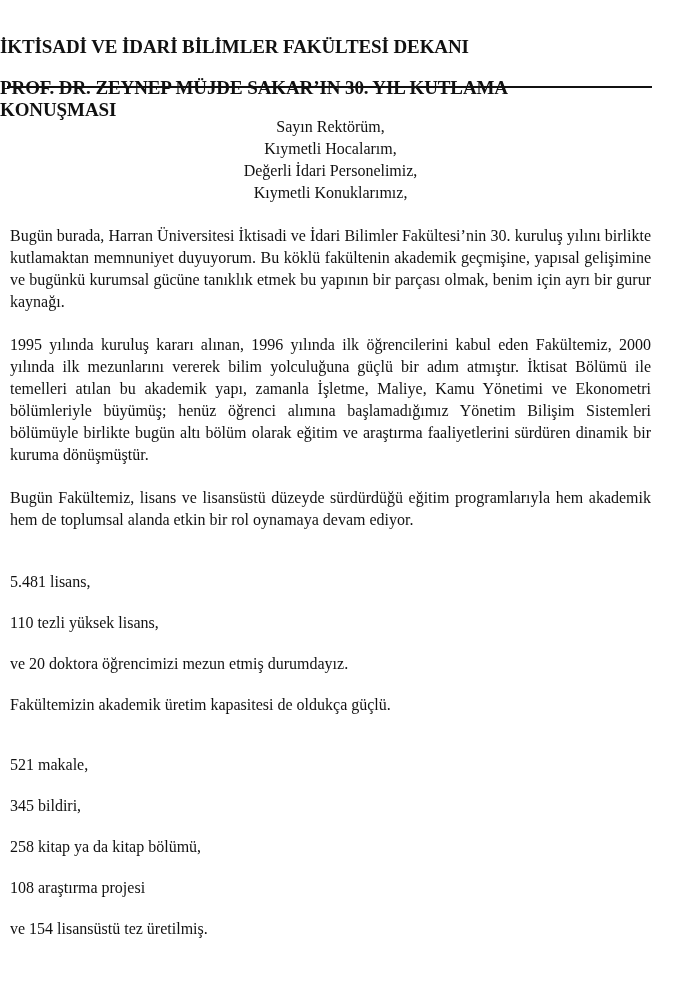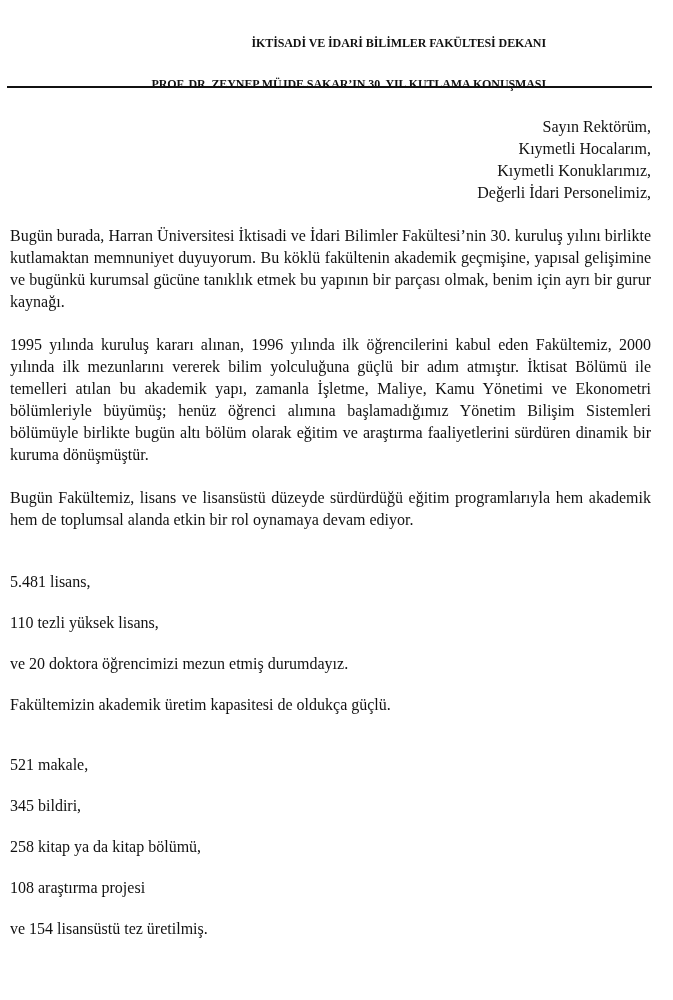"İKTİSADİ VE İDARİ BİLİMLER FAKÜLTESİ" .title { font-size: 12px -> 19px; text-align: right -> left }
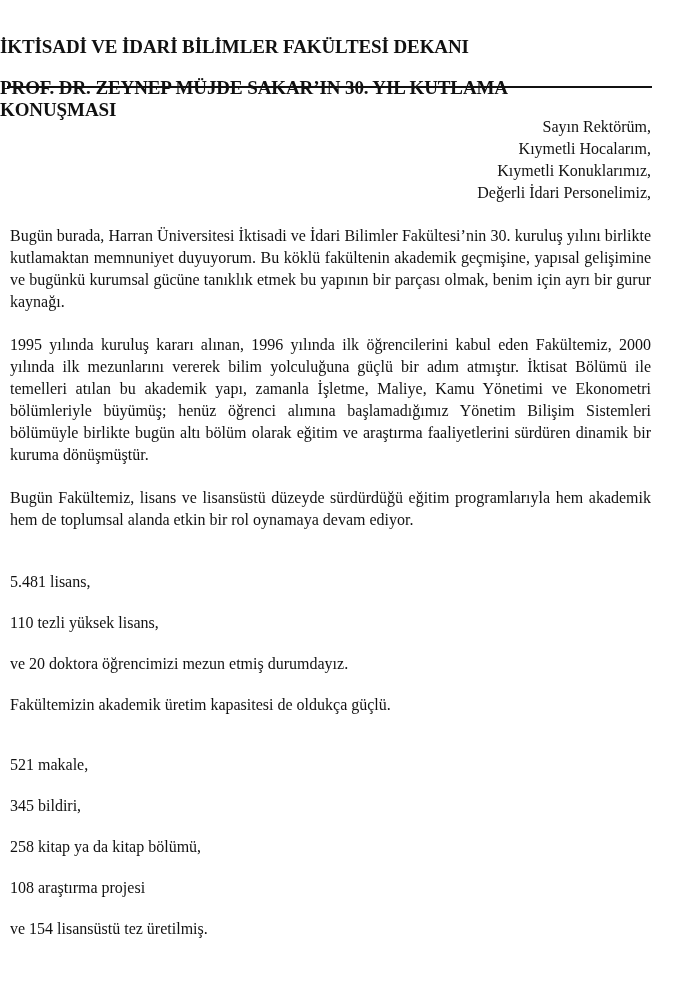"Sayın Rektörüm," .salutation p { text-align: right -> center }
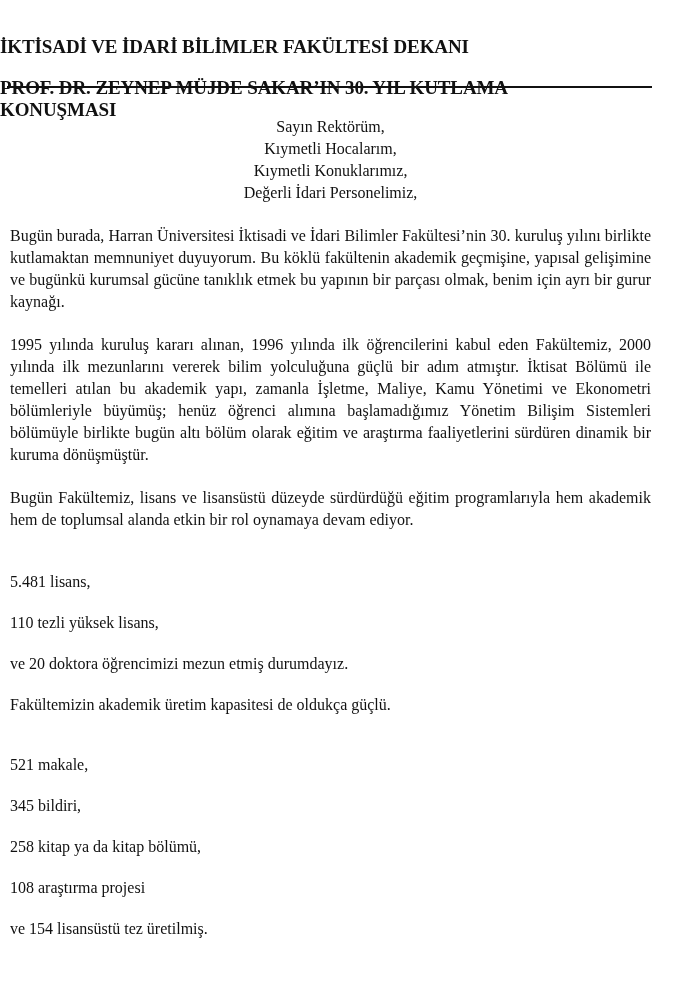"Kıymetli Konuklarımız," p { order: before "Değerli İdari Personelimiz," -> after "Değerli İdari Personelimiz," }
